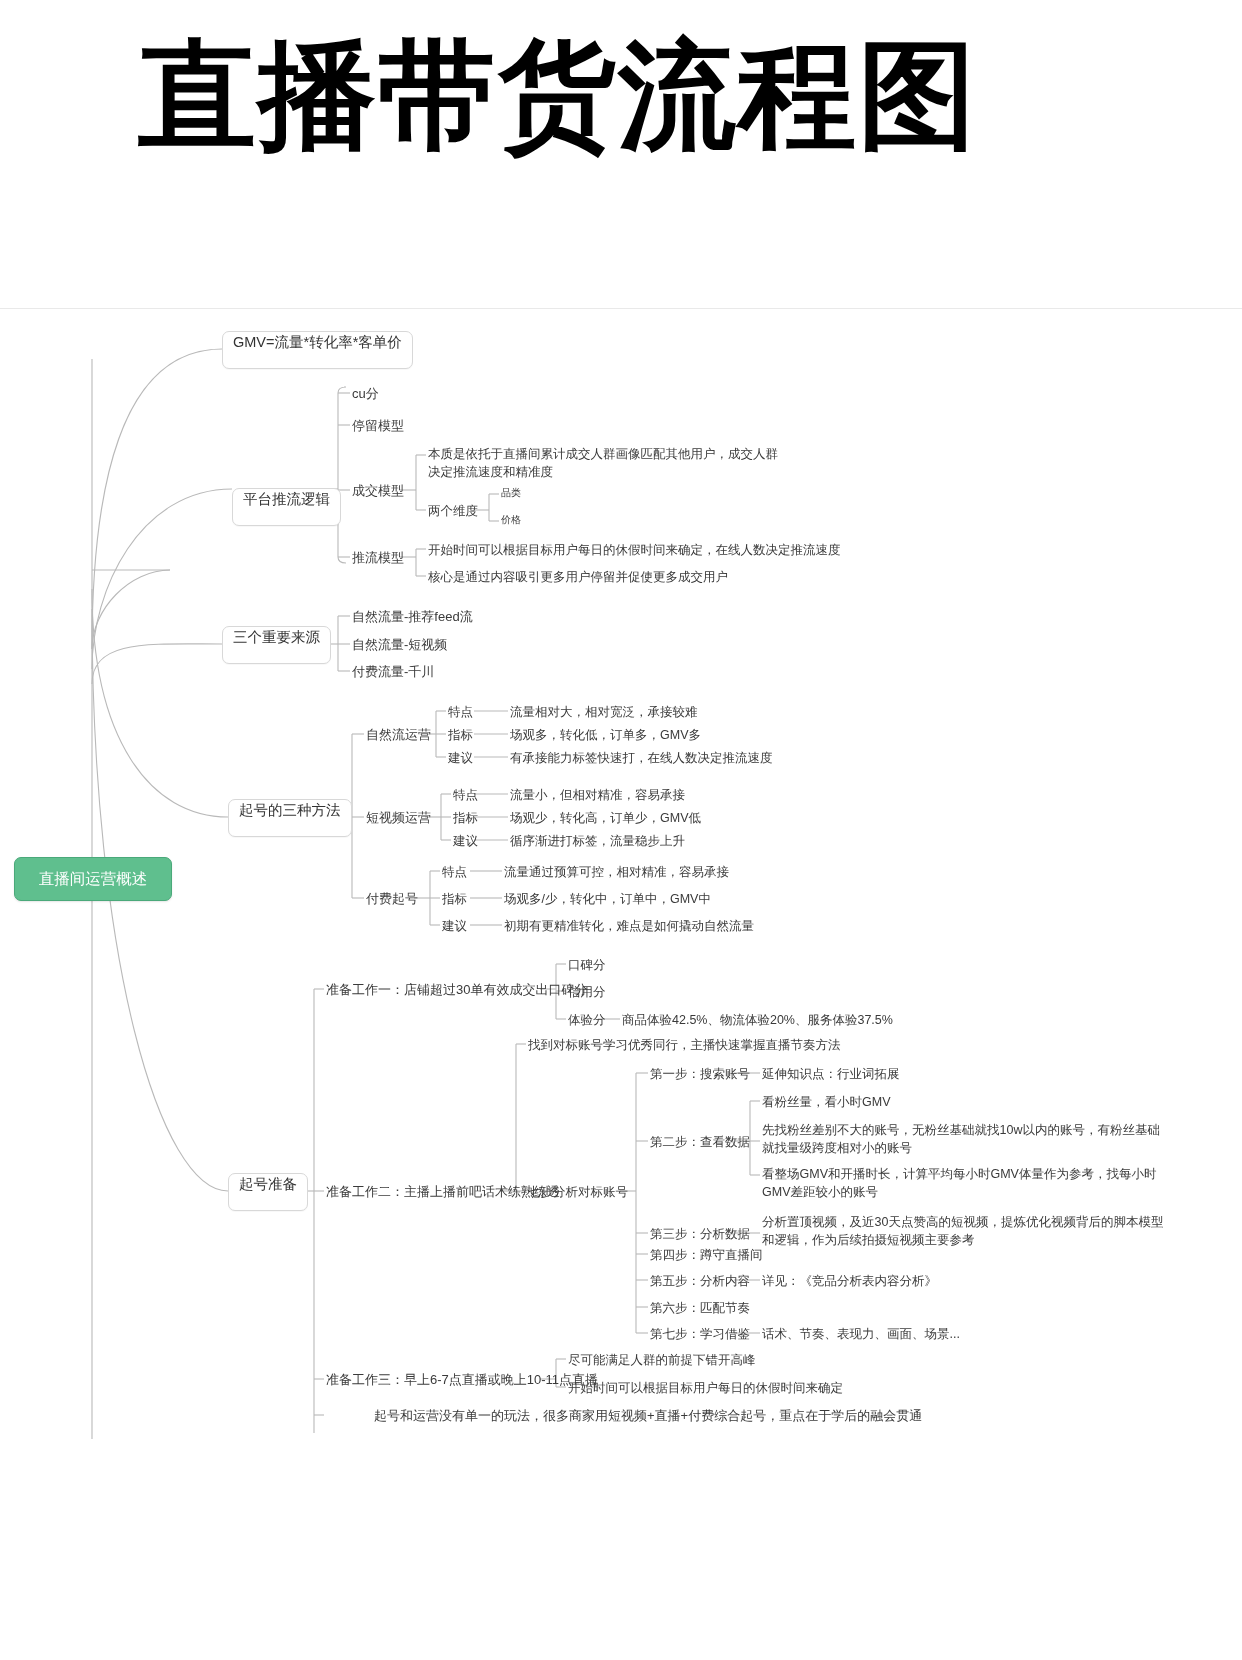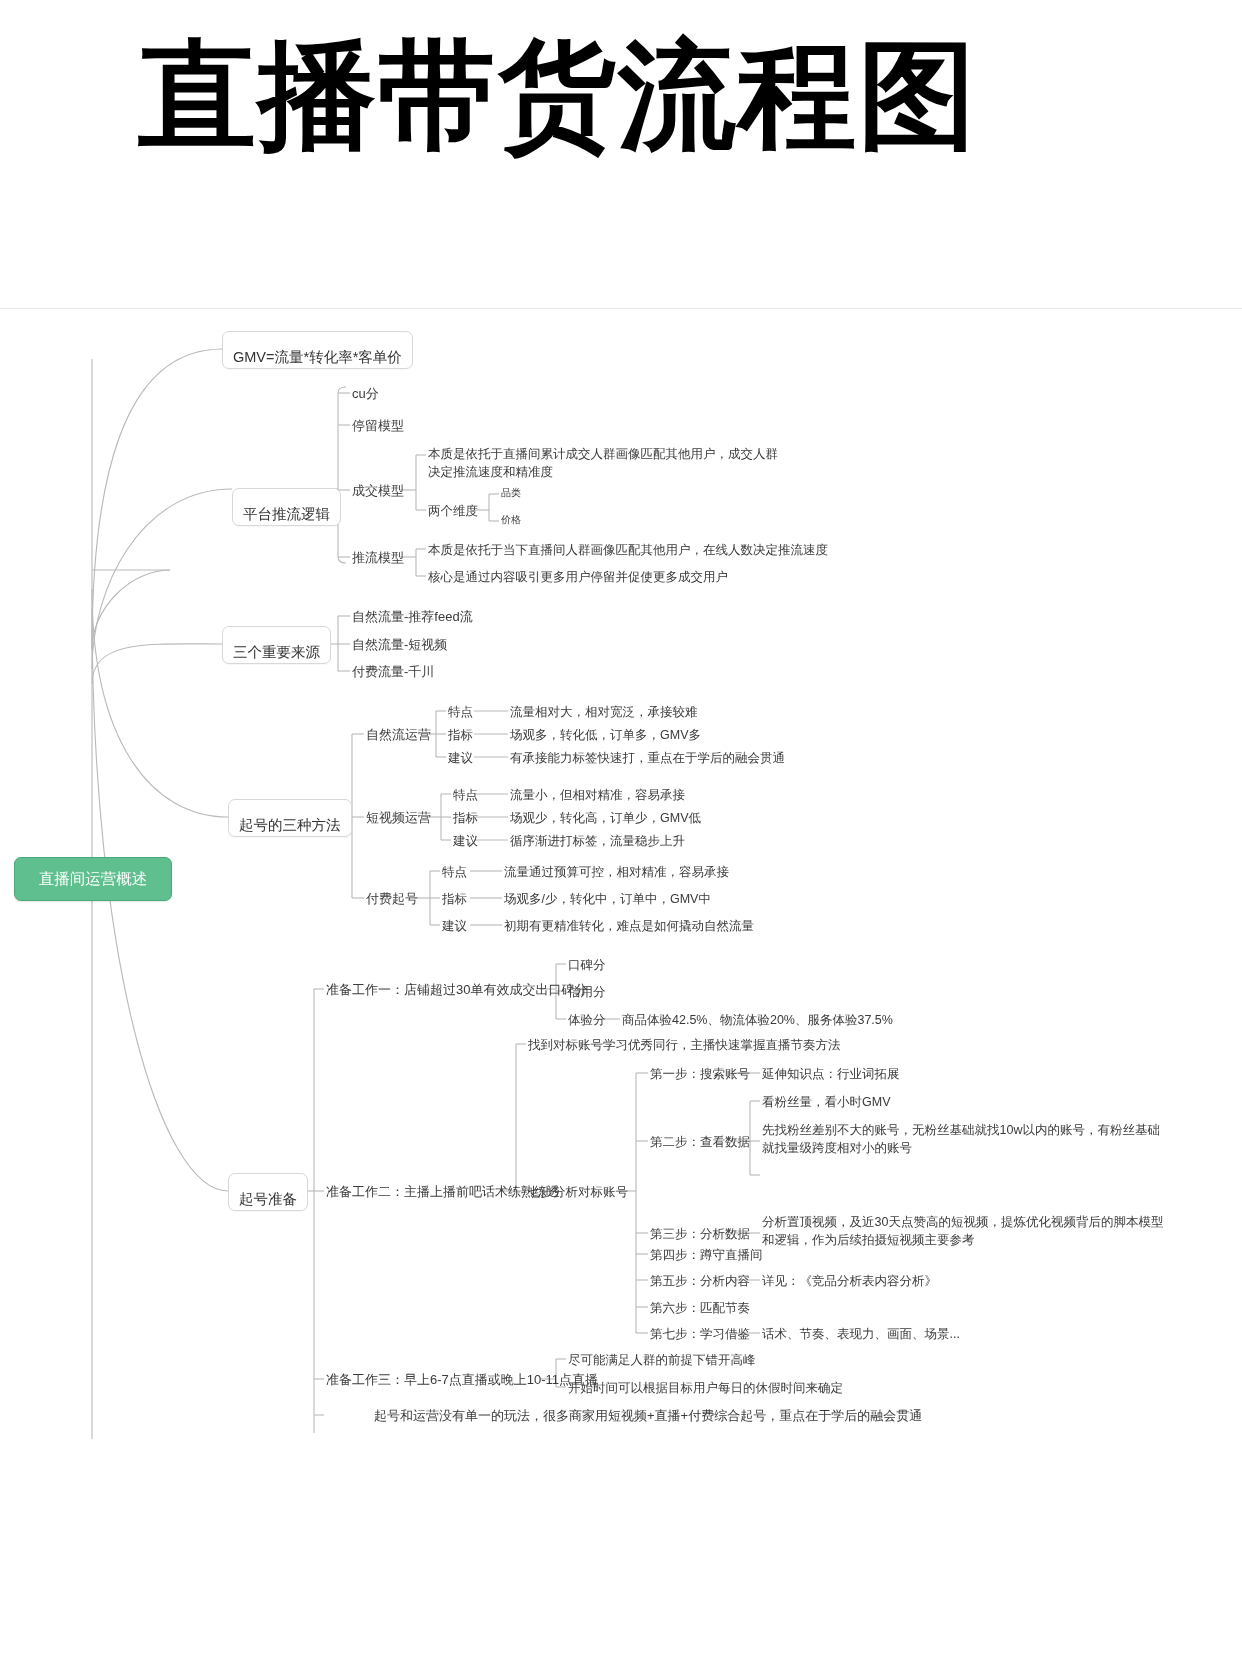"GMV=流量*转化率*客单价" .boxed { align-items: flex-end -> flex-start }
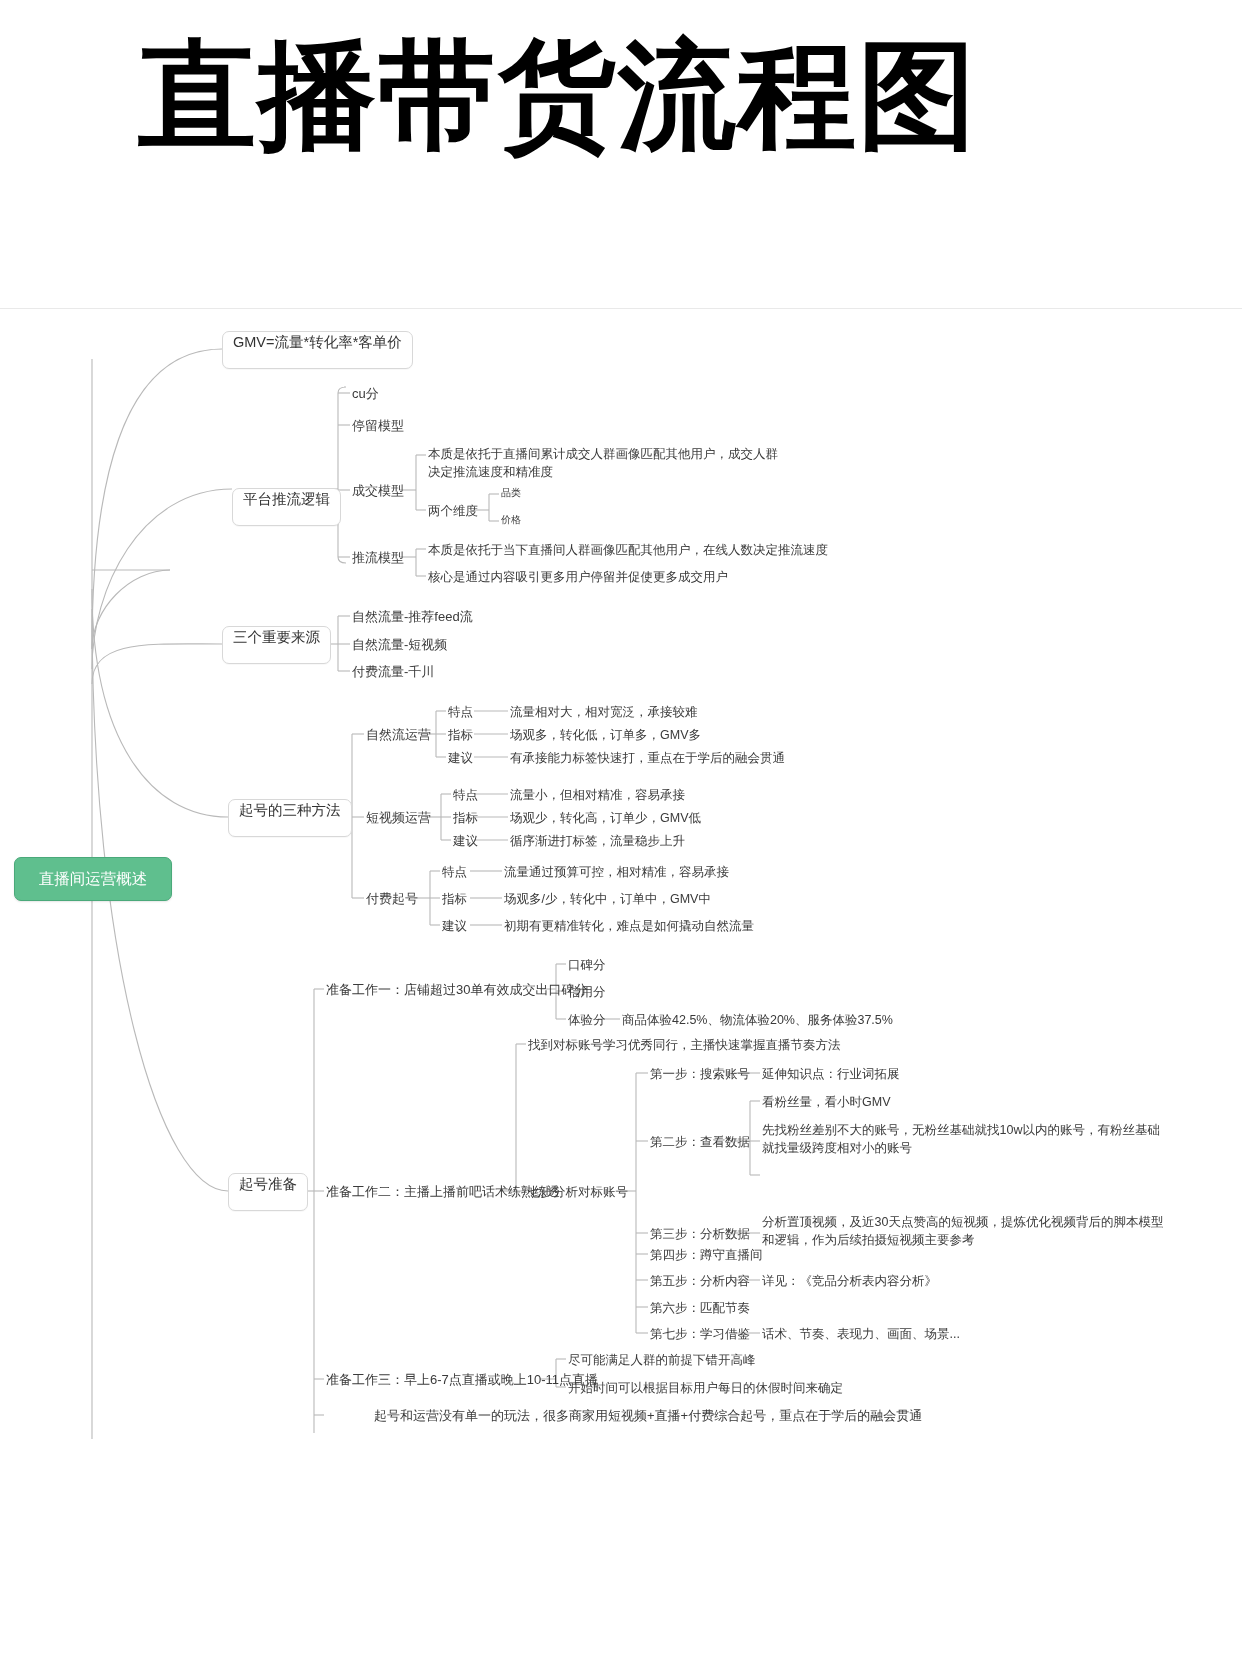"本质是依托于当下直播间人群画像匹配其他用户，在线人数决定推流速度" div.node { text: 本质是依托于当下直播间人群画像匹配其他用户 -> 开始时间可以根据目标用户每日的休假时间来确定 }
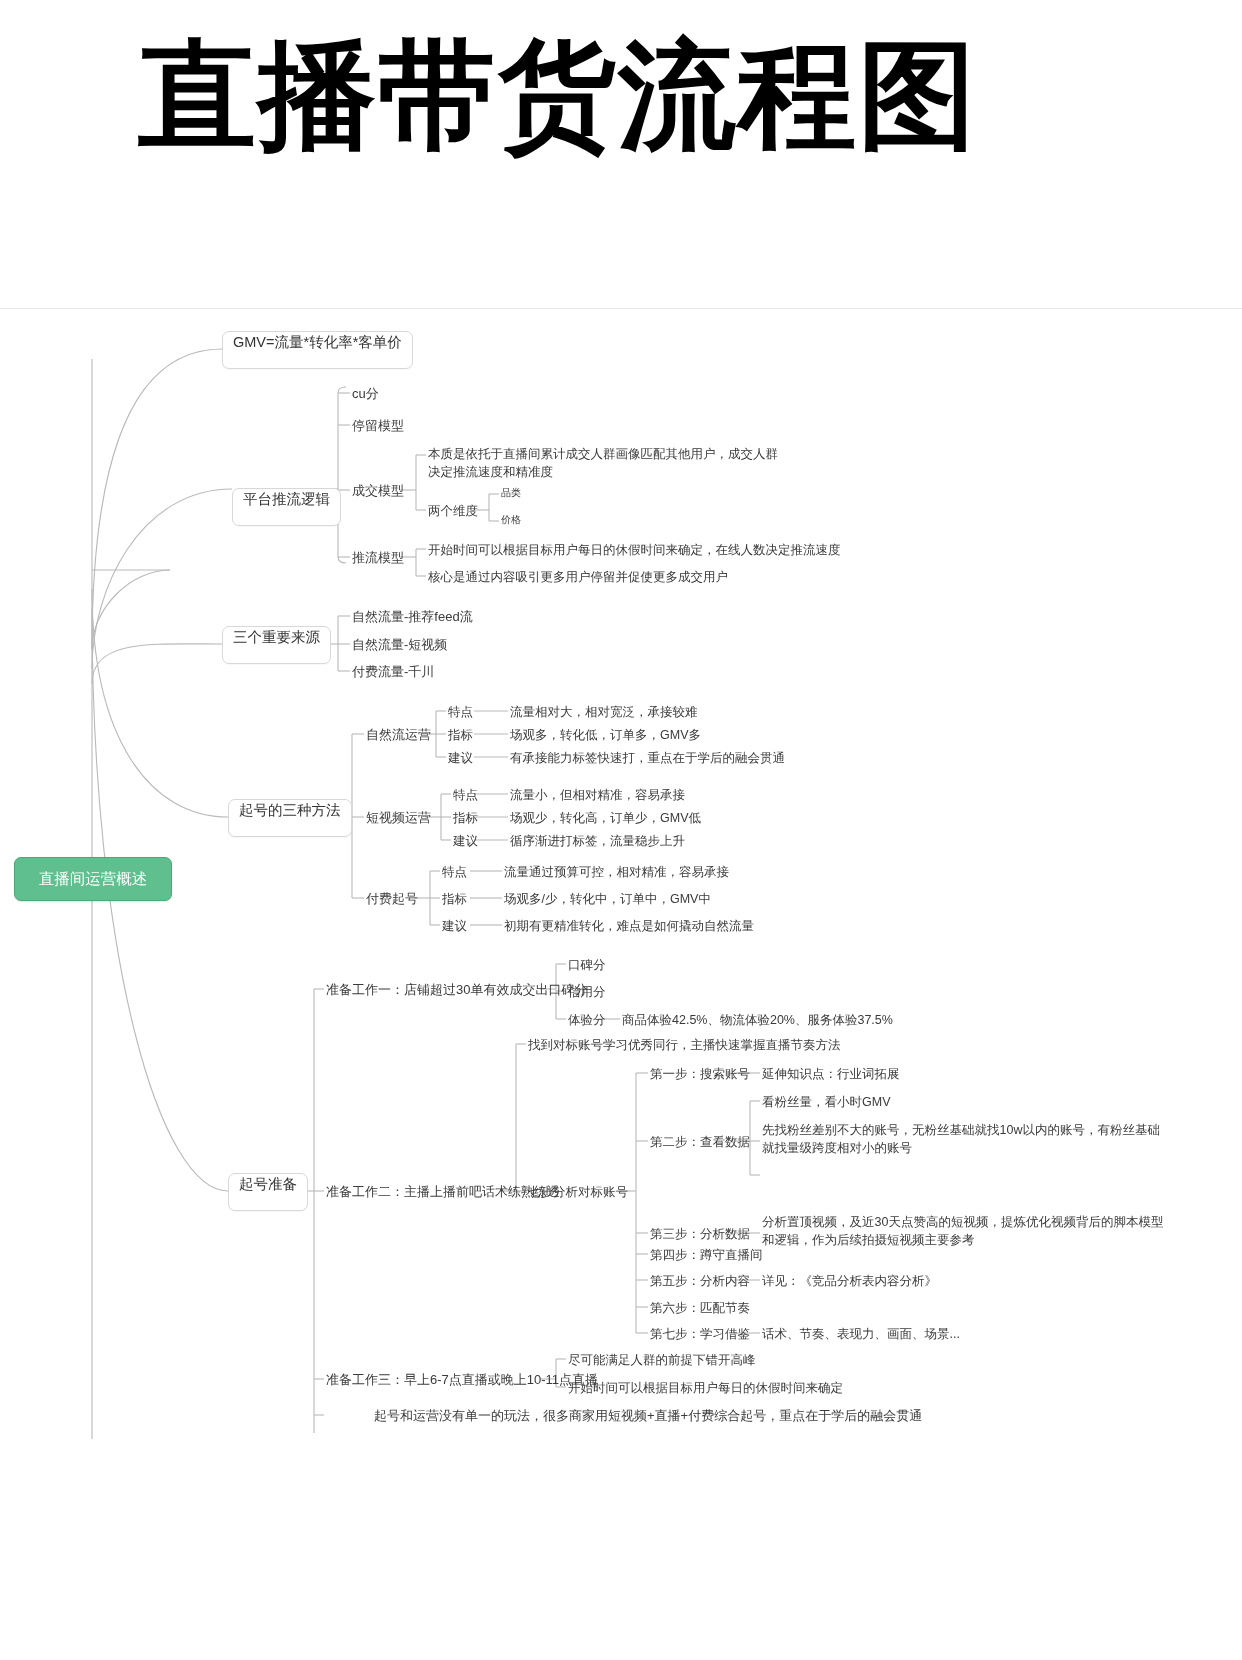"有承接能力标签快速打，重点在于学后的融会贯通" div.node { text: 重点在于学后的融会贯通 -> 在线人数决定推流速度 }
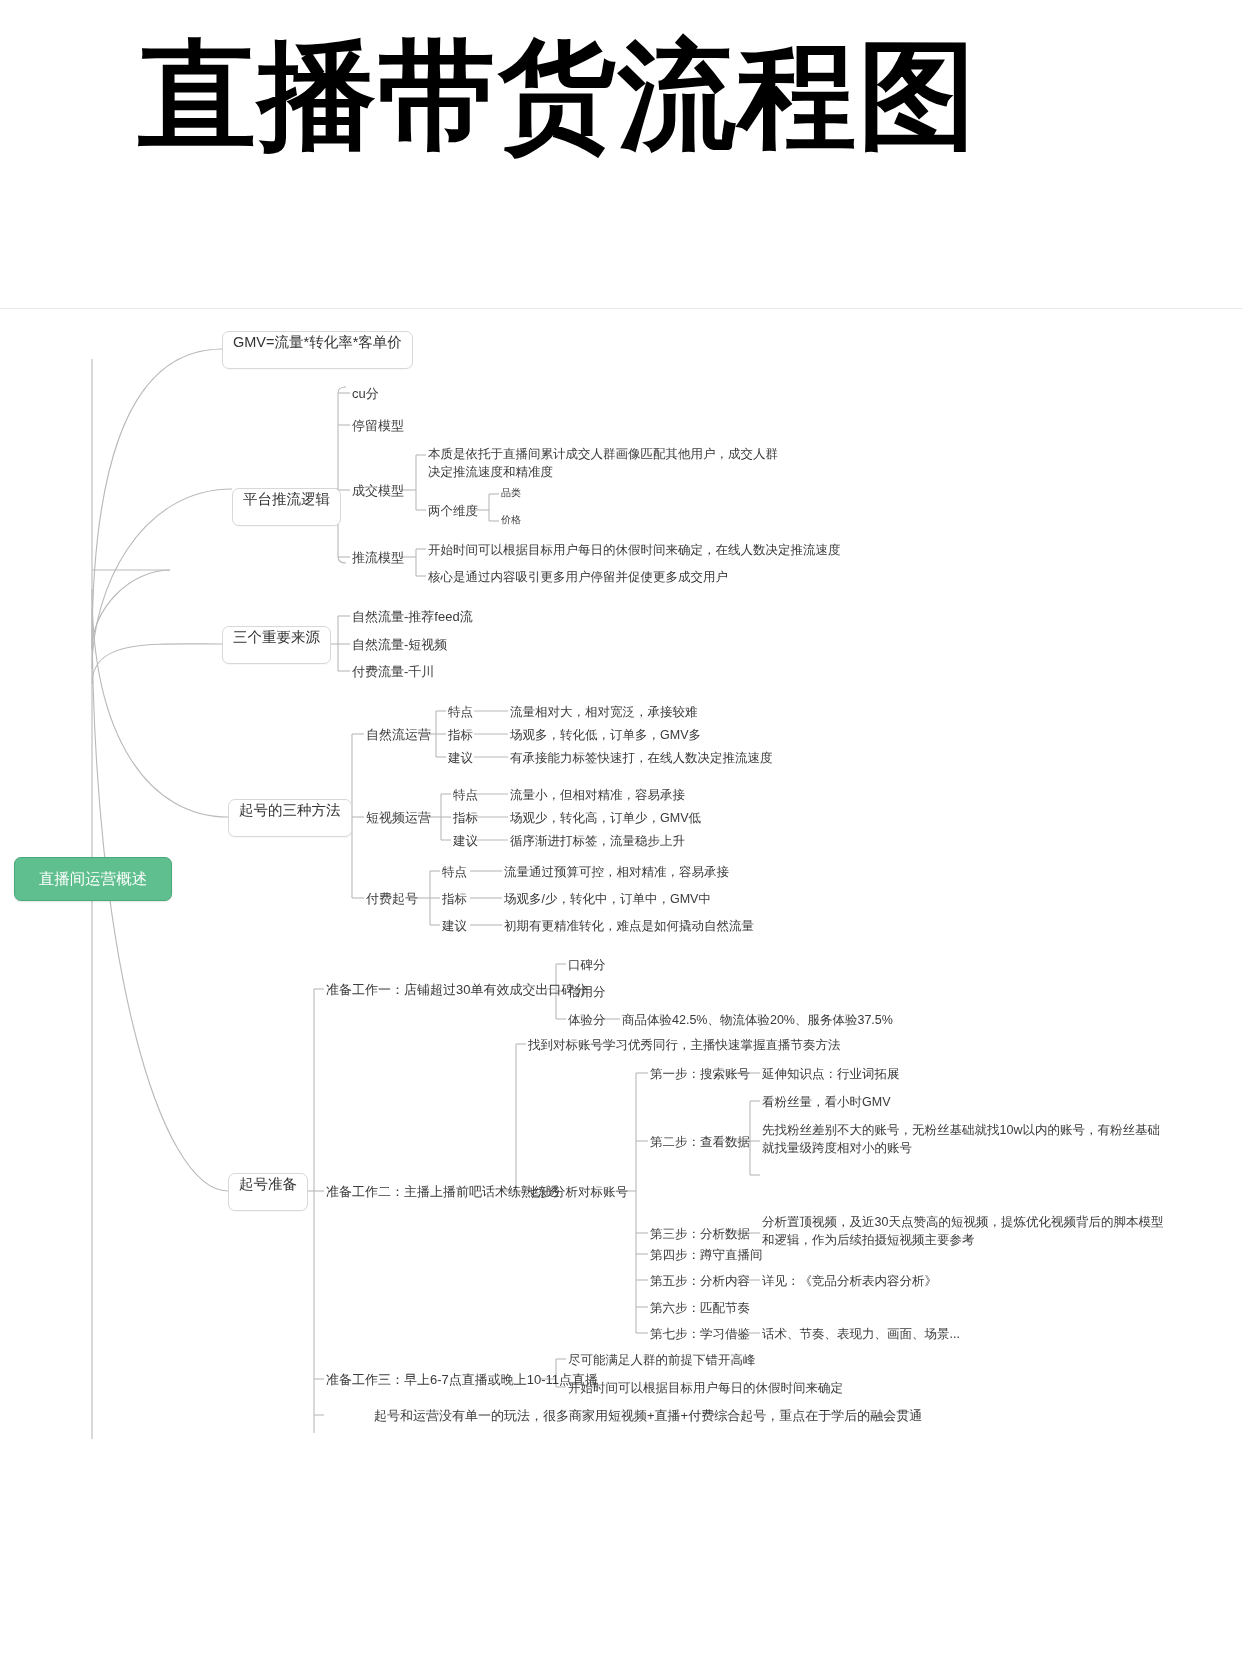"看整场GMV和开播时长，计算平均每小时GMV体量作为参考，找每小时GMV差距较小" div.node { html: none -> <div>看整场GMV和开播时长，计算平均每小时GMV体量作为参考，找每小时GMV差距较小的账号</div> }
